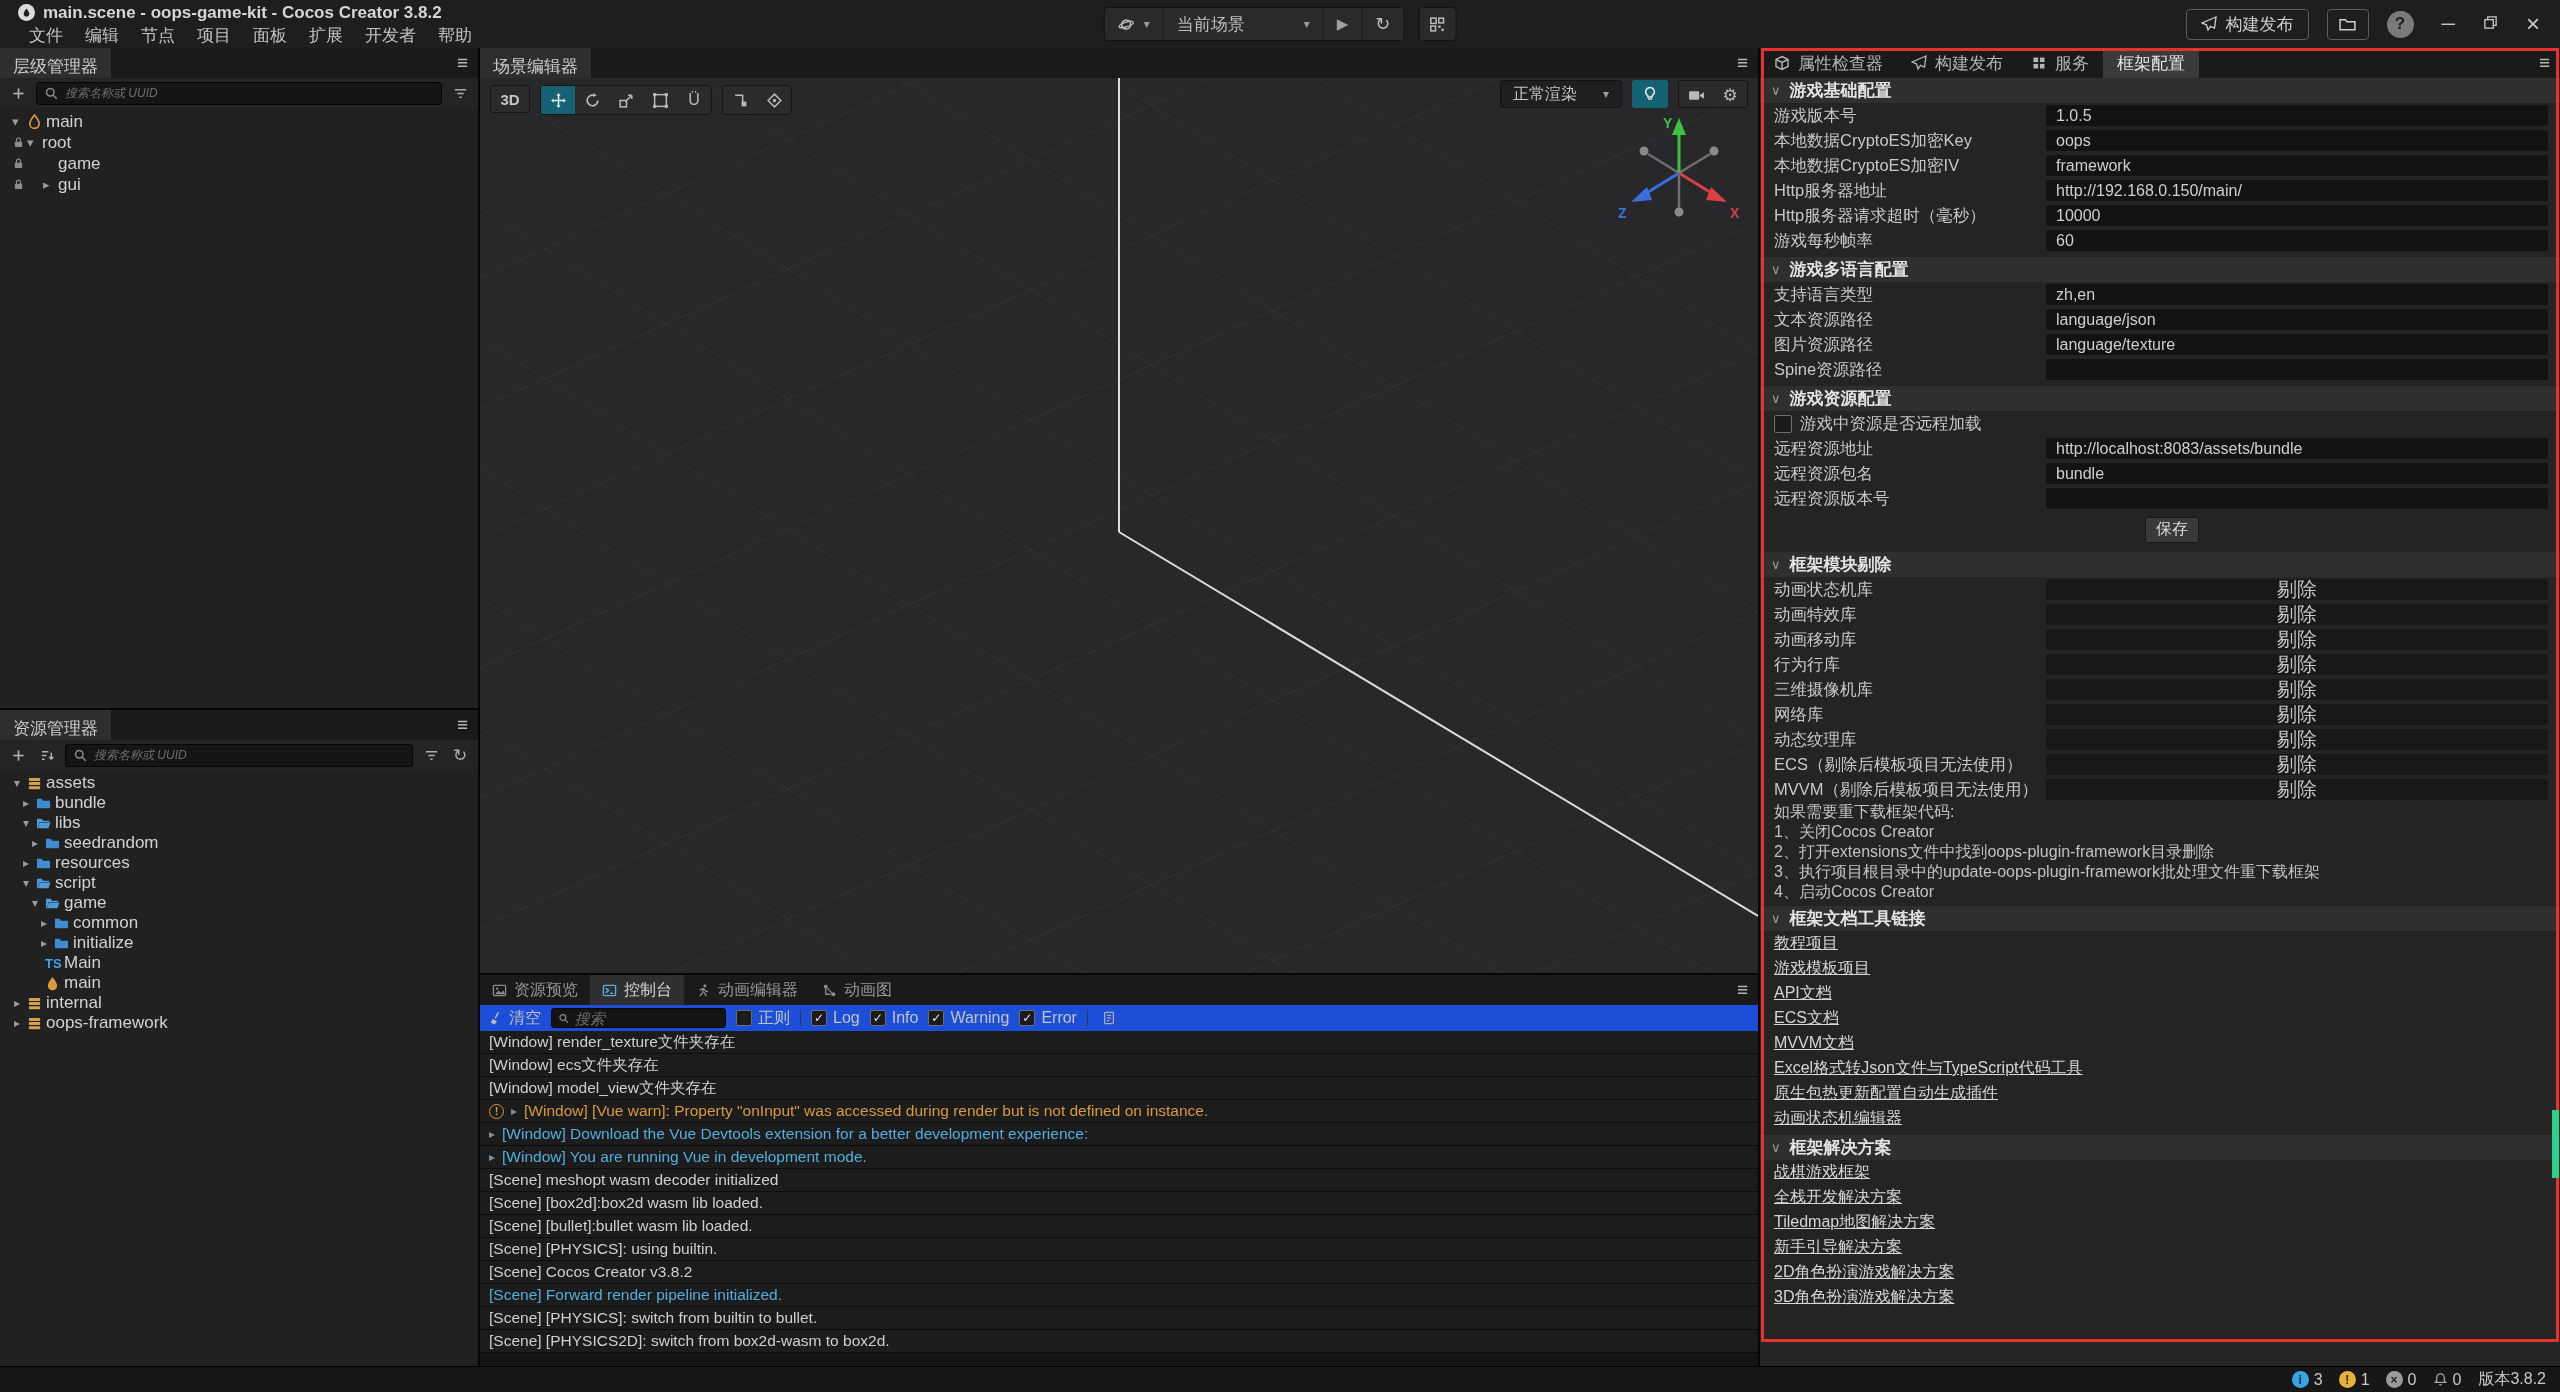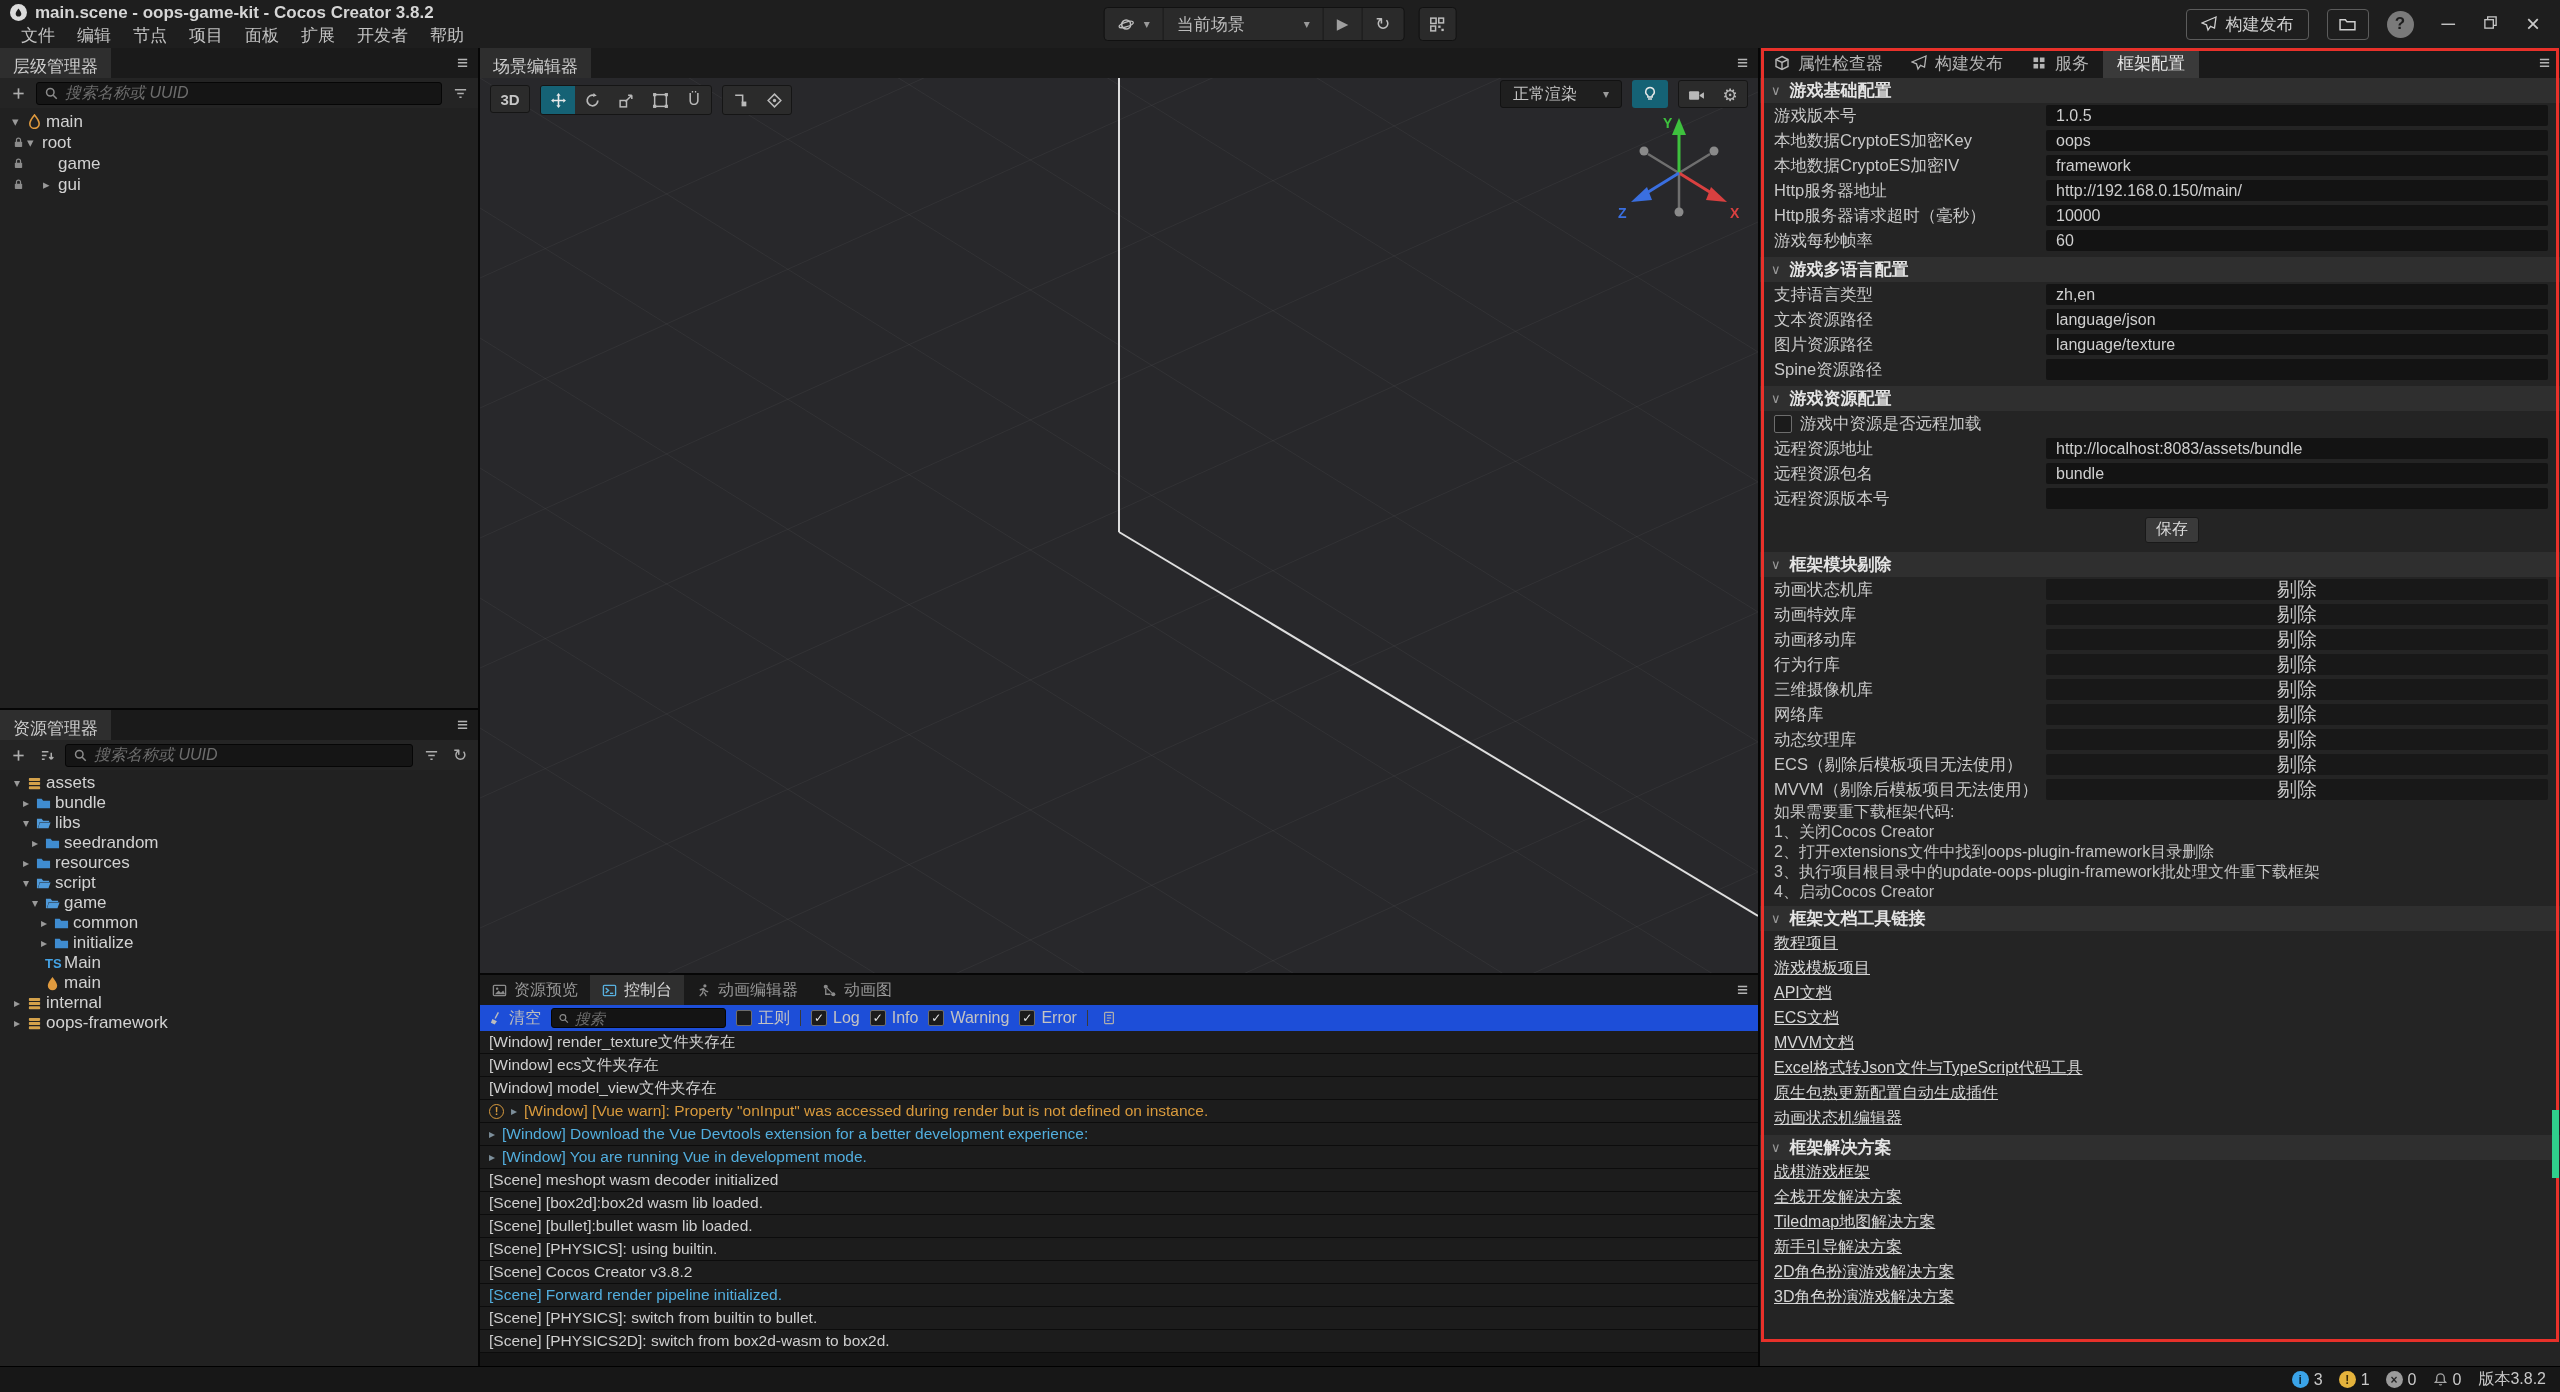"main.scene - oops-game-kit - Cocos" .tb-left { margin-left: none -> 8px }
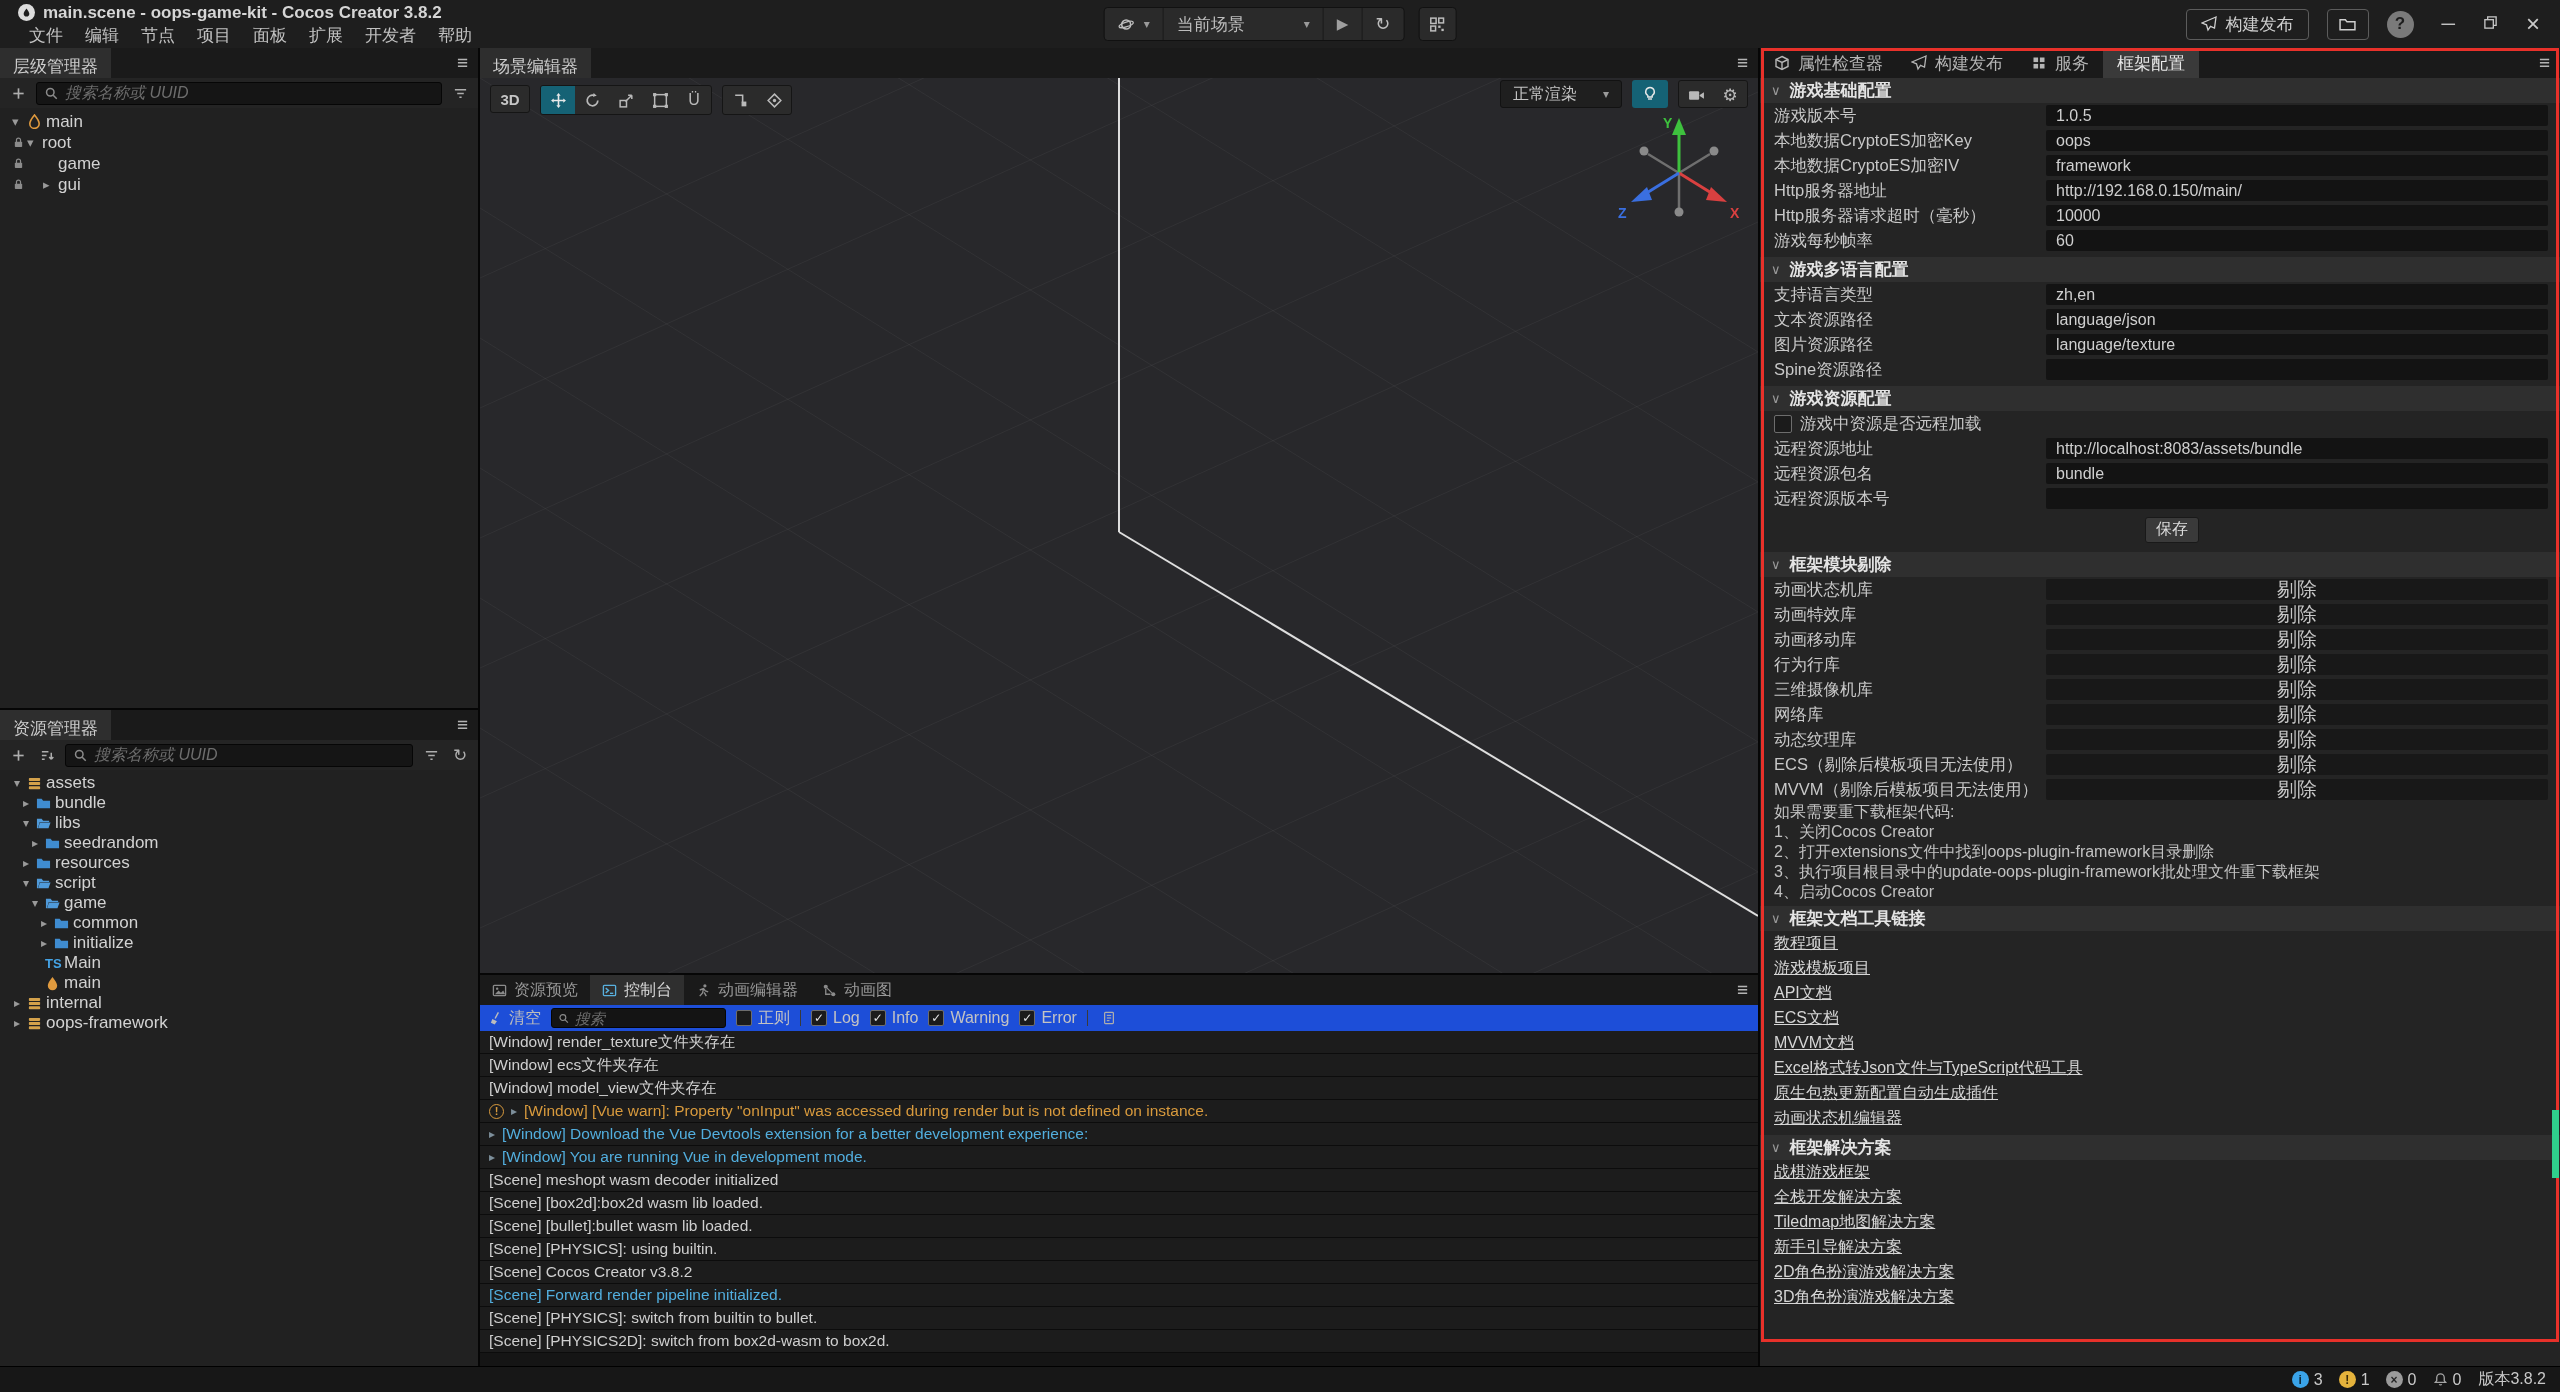"搜索名称或 UUID" .searchbox input { font-size: 16px -> 12px }
